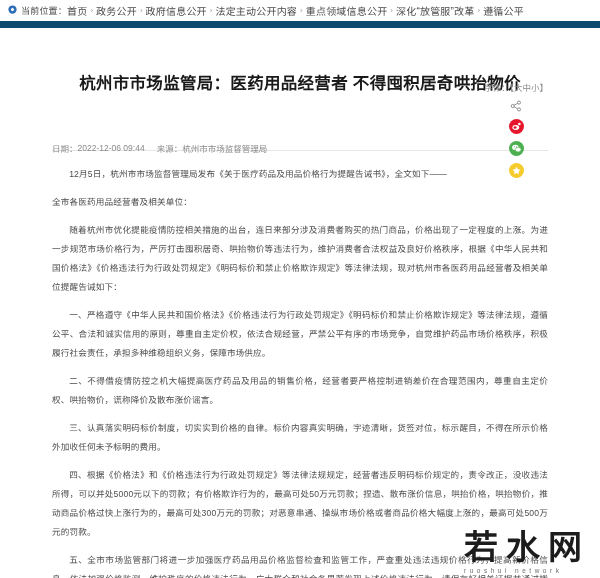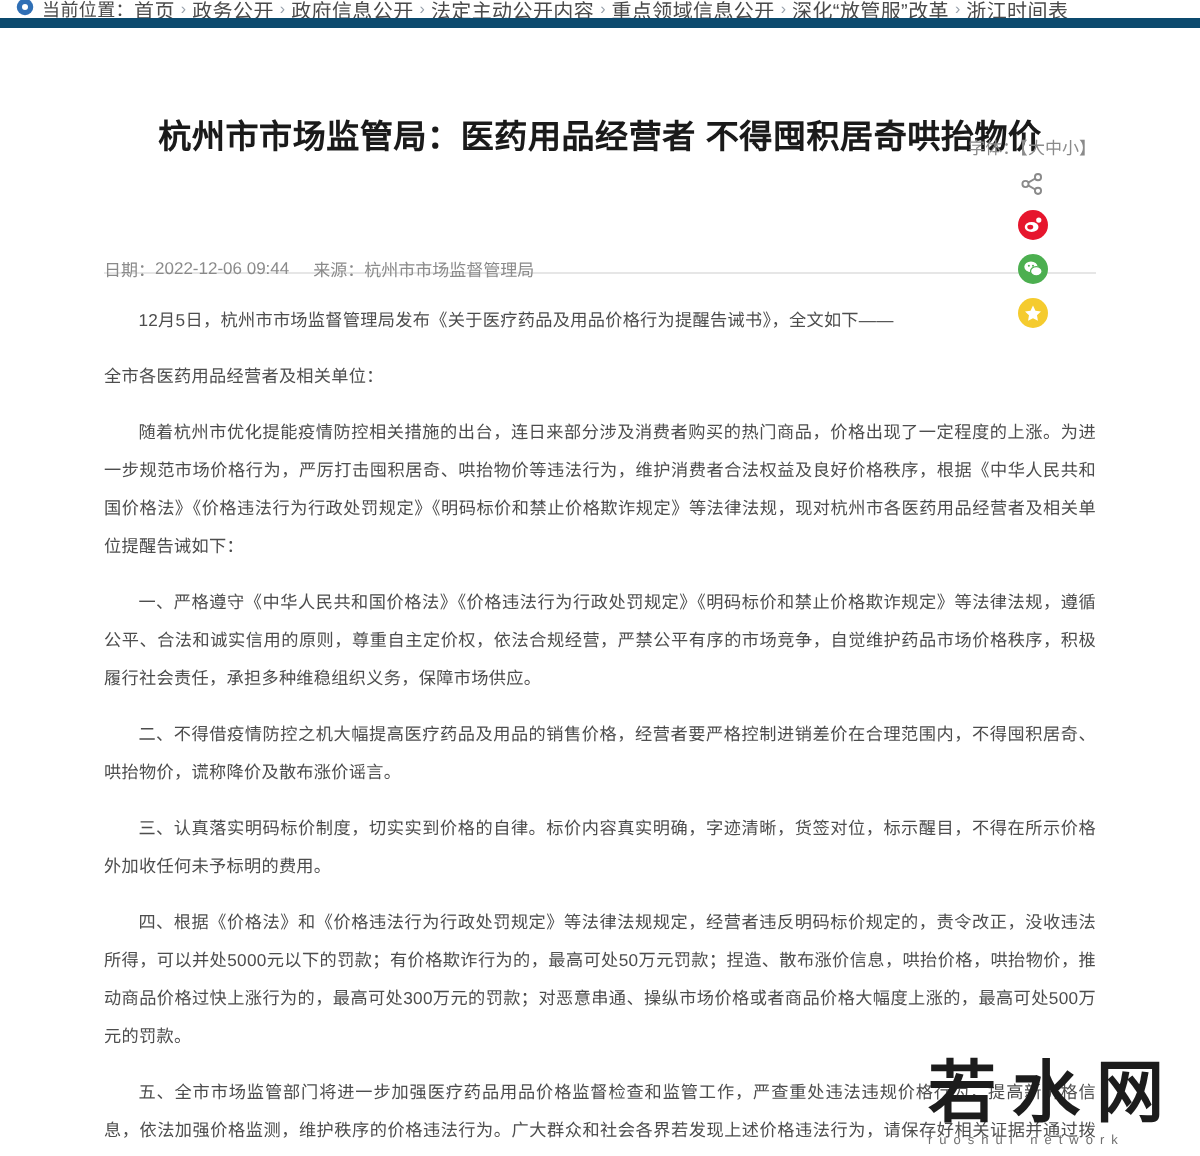"当前位置：" .breadcrumb-bar { border-bottom: 5px solid #0c4a6e -> 7px solid #0c4a6e; height: 14px -> 28px }
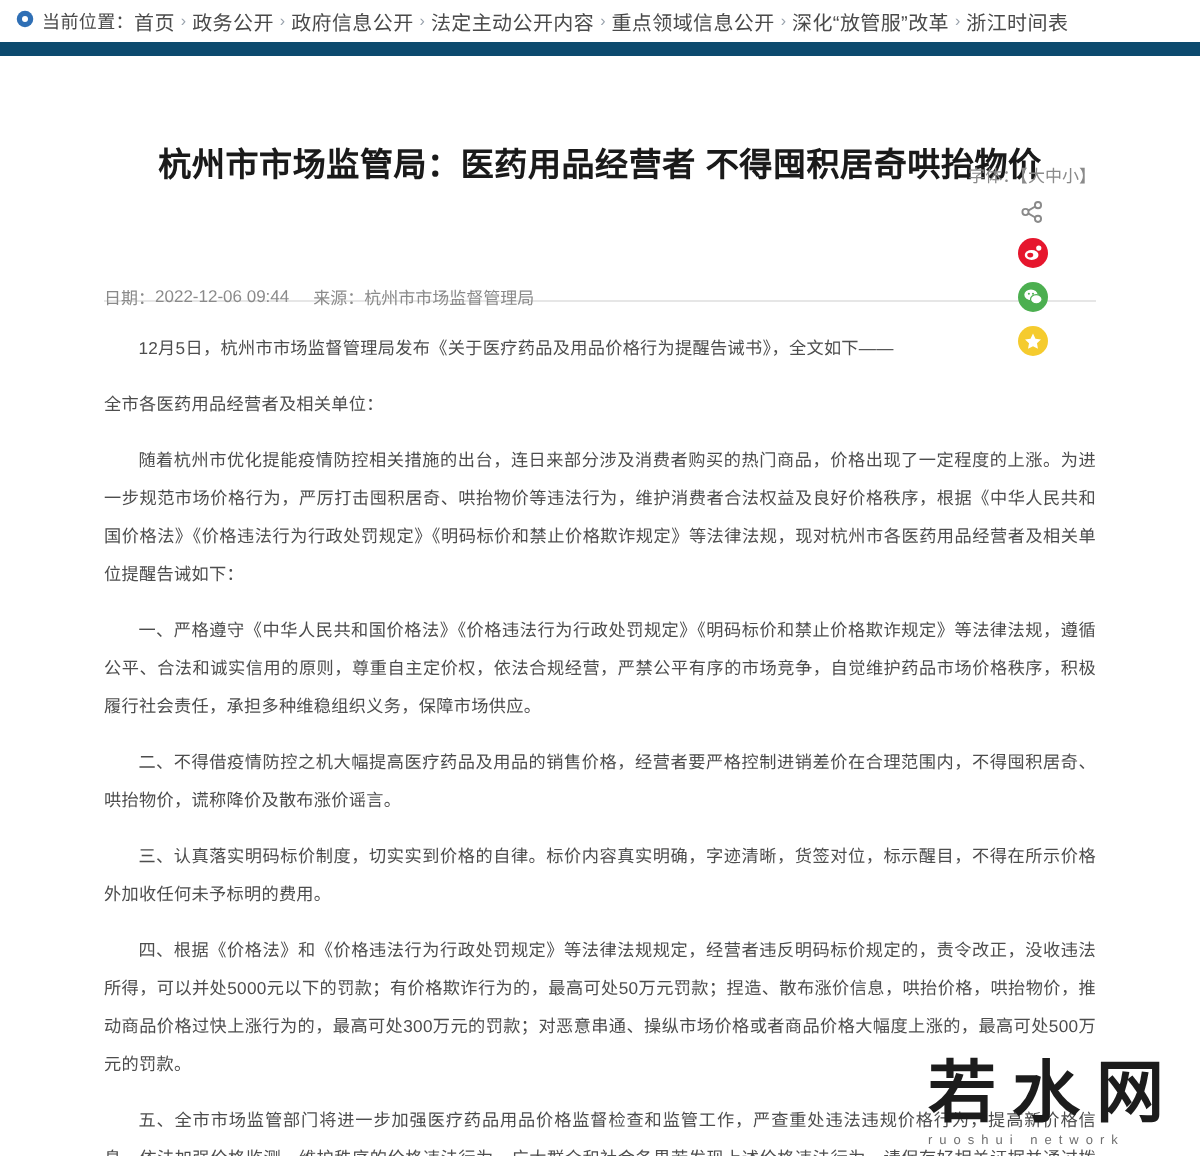"浙江时间表" a.crumb-link { text: 浙江时间表 -> 遵循公平 }
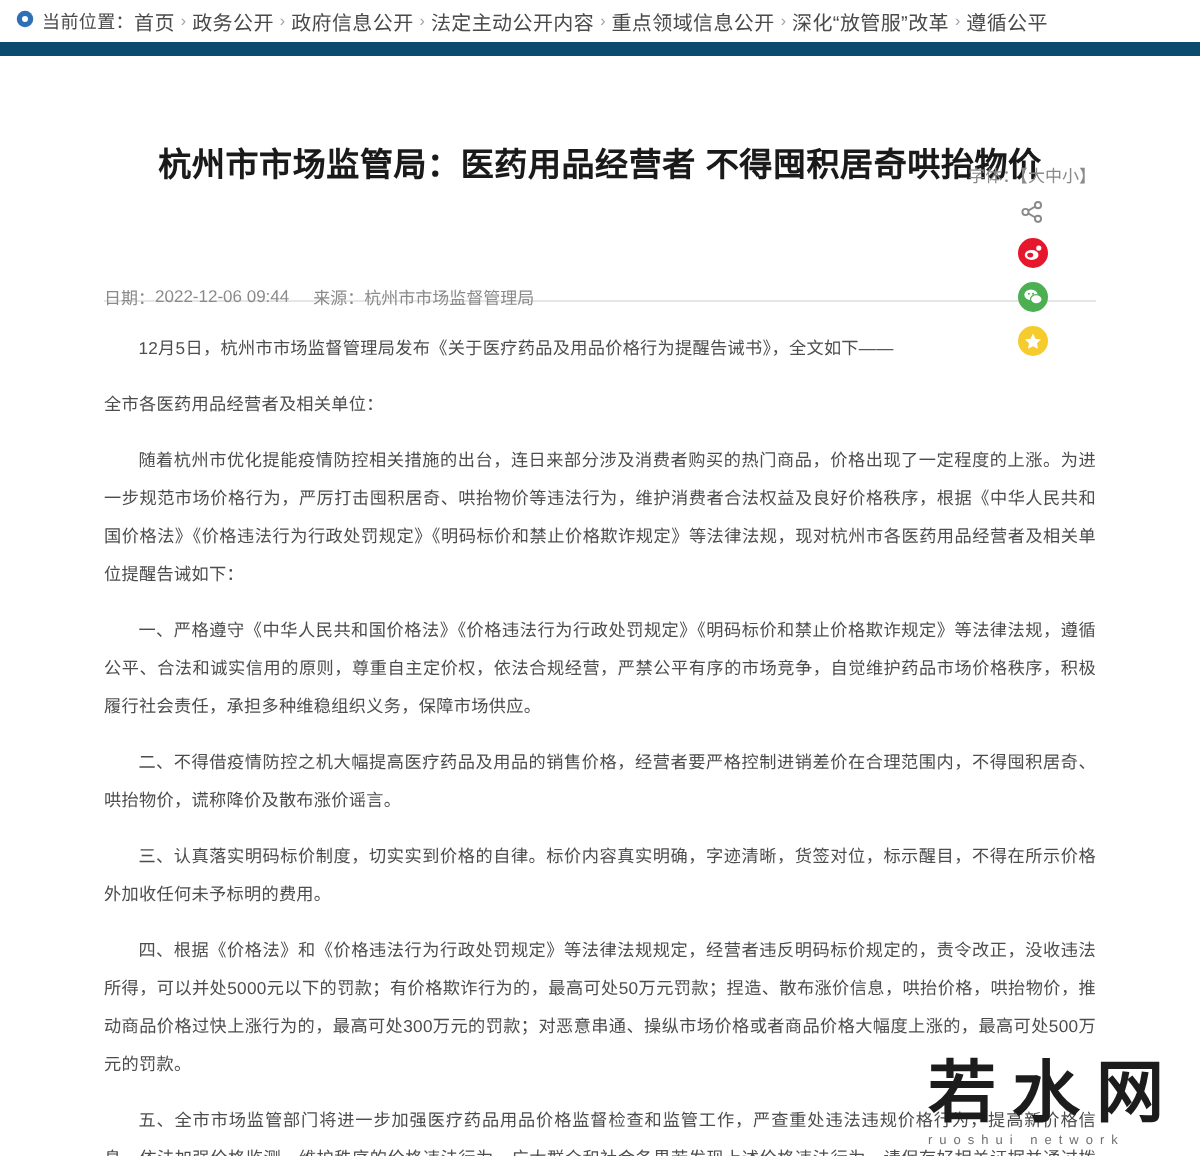"二、不得借疫情防控之机大幅提高医疗药品及用品的销售价格，经营者要严格控制进销差价" p.p-indent { text: 不得囤积居奇 -> 尊重自主定价权 }
